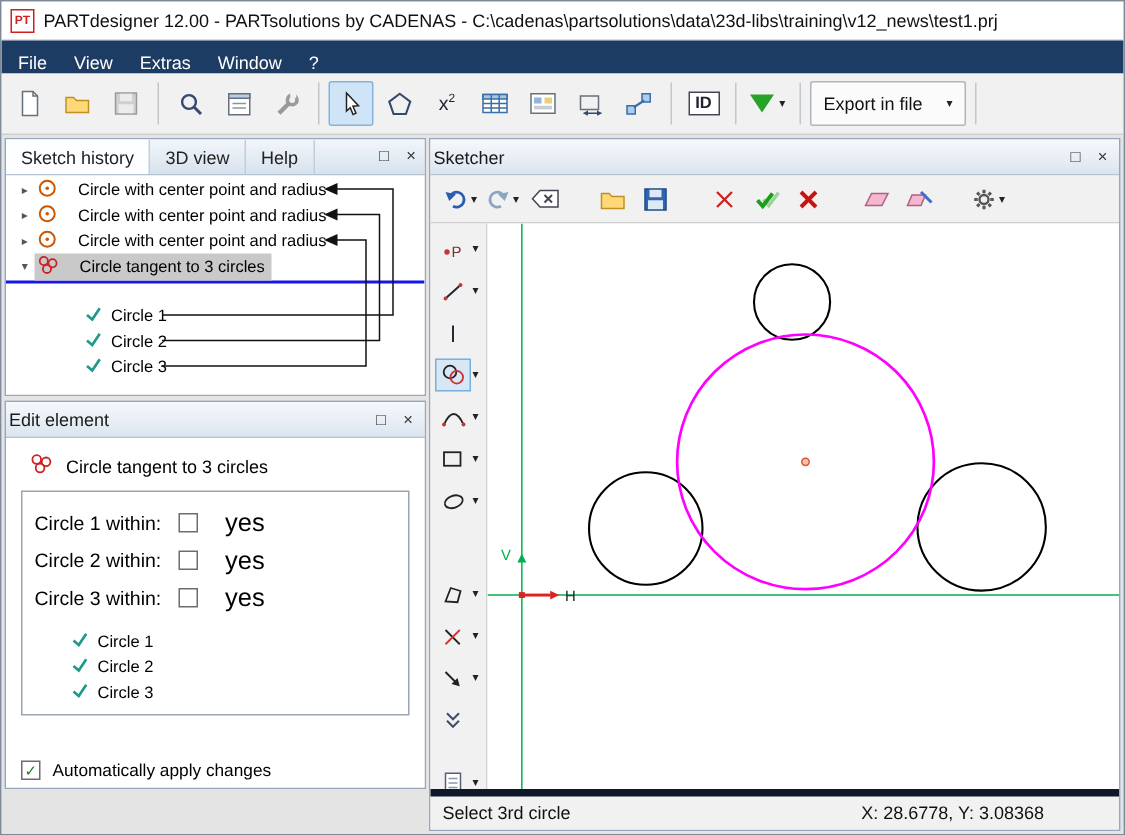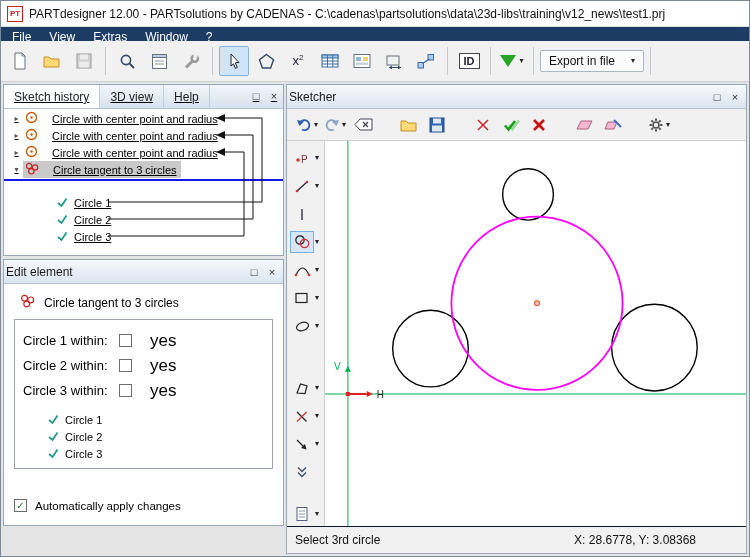"File" .menubar { align-items: flex-start -> flex-end; height: 14px -> 22px }
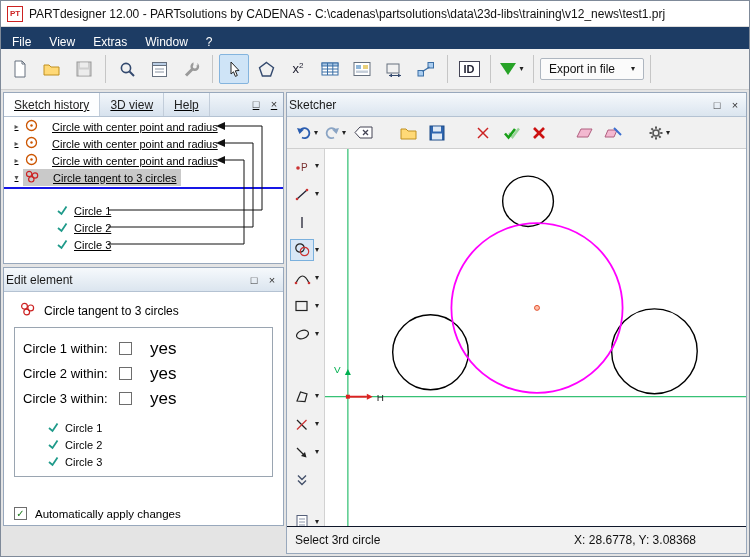"Export in file" .export-btn { height: 22px -> 30px }
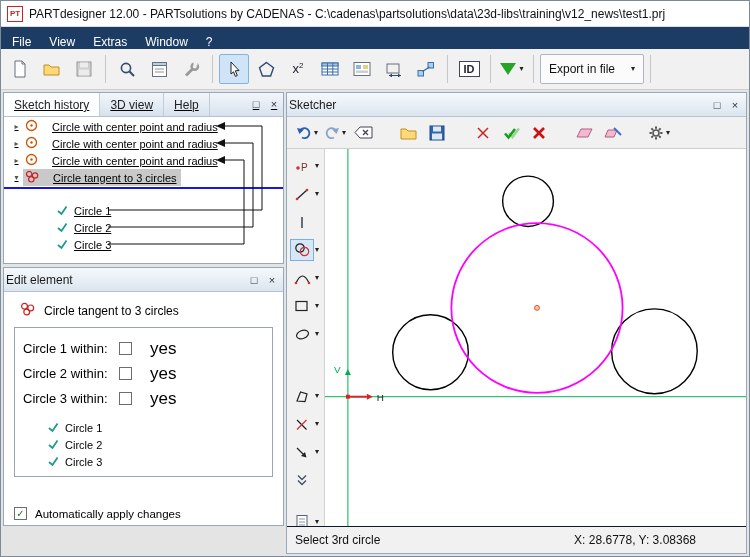"Sketch history" .hist { text-decoration: underline -> none }
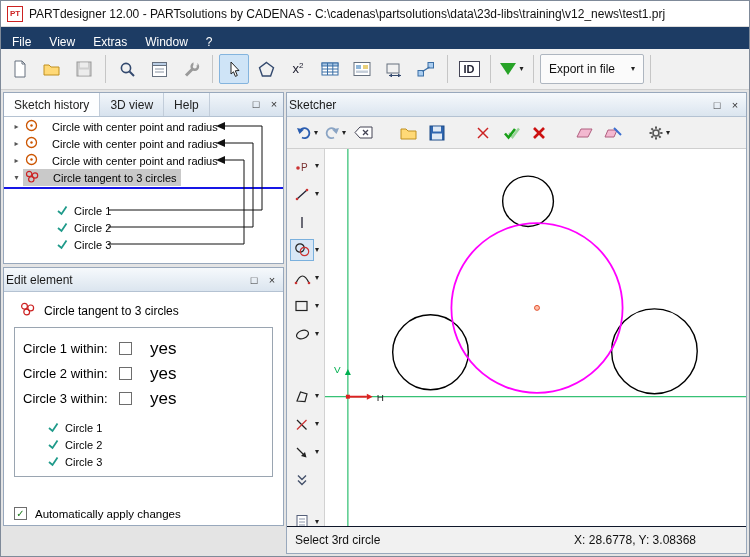"Select 3rd circle" .statusbar { border-top: 1px solid #0f172a -> 5px solid #0f172a }
